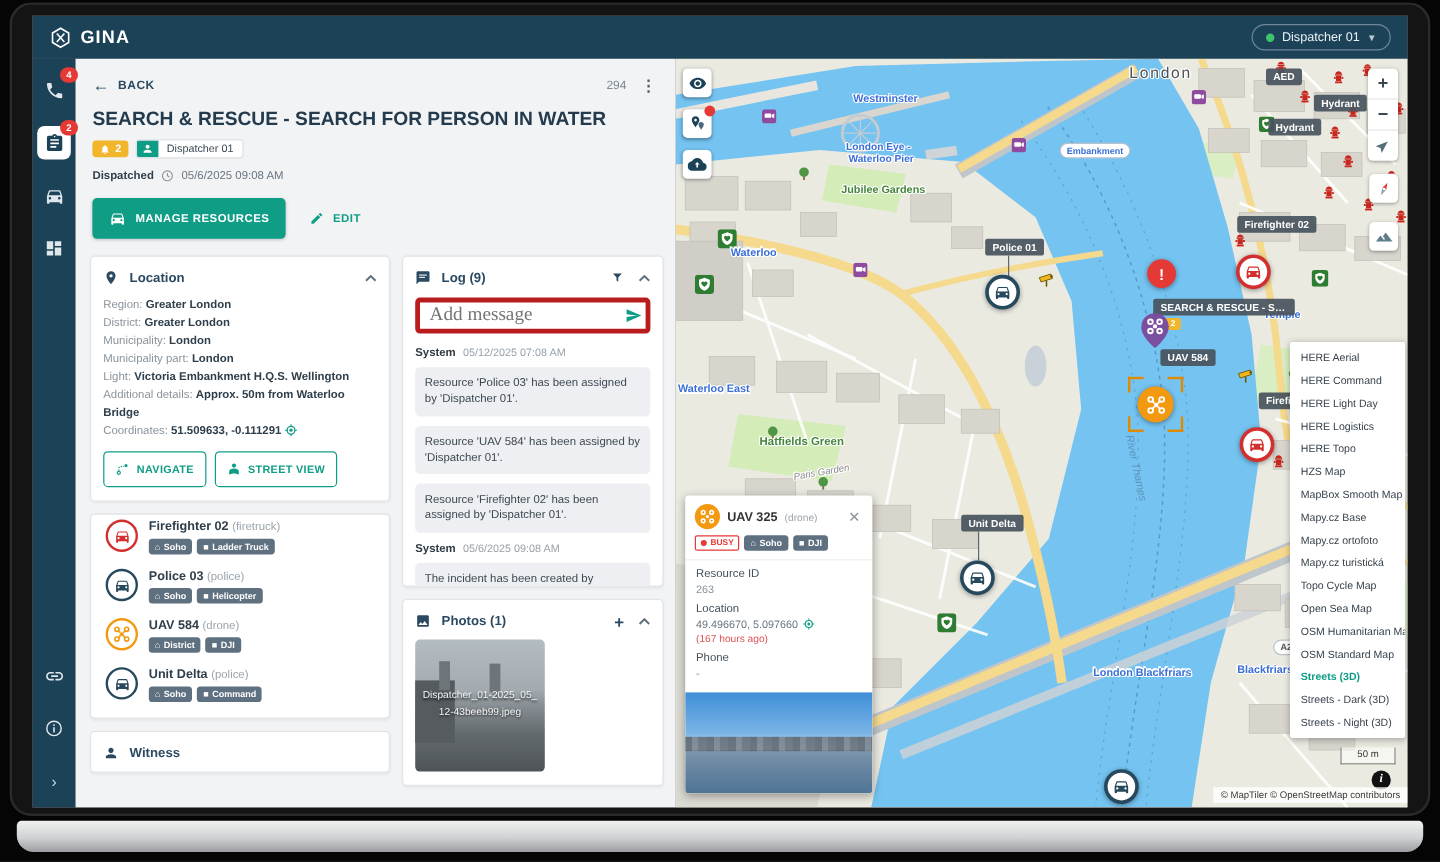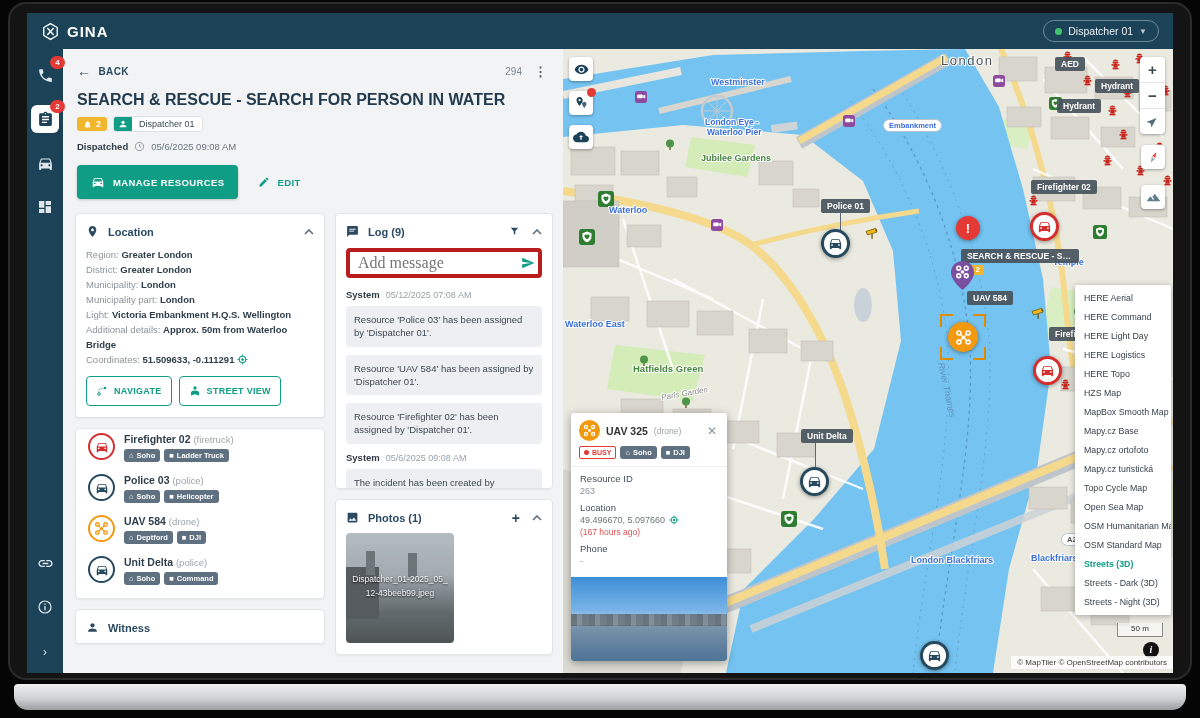"Deptford" span { text: Deptford -> District }
